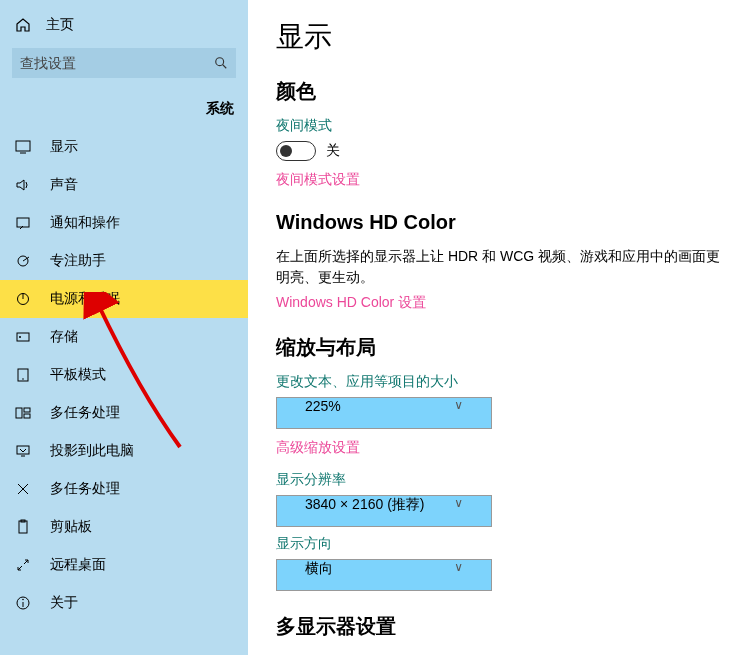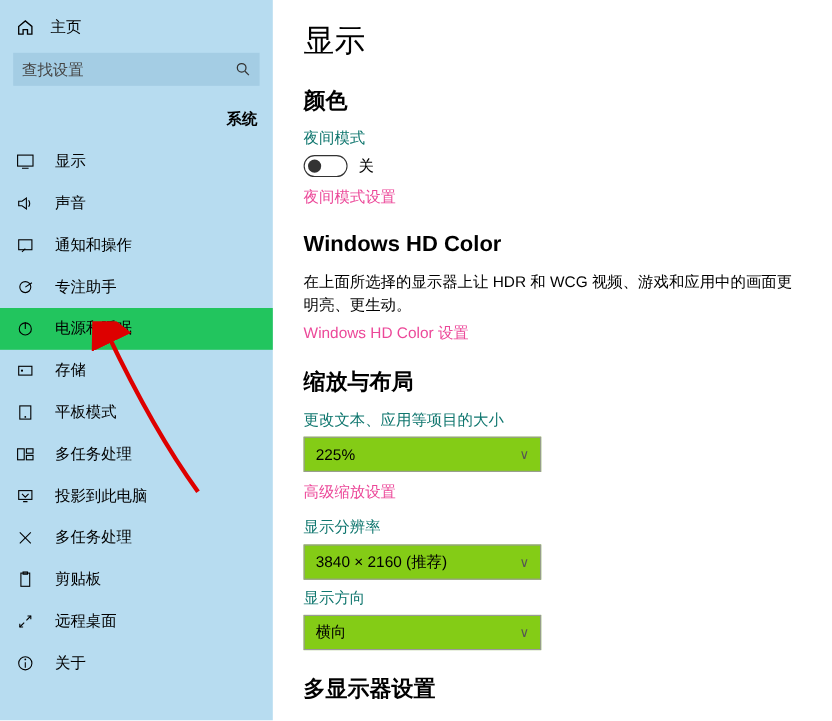"电源和睡眠" .nav-item.selected { background: #22c55e -> #fde047 }
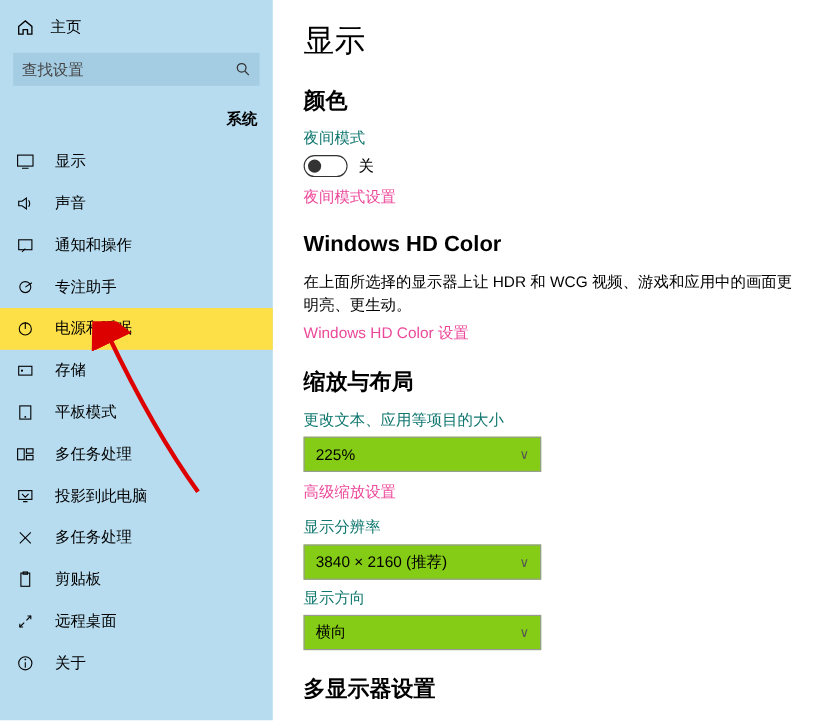"225%" .select { align-items: center -> none; background: #84cc16 -> #7dd3fc; padding: 0 10px -> 0 28px }
